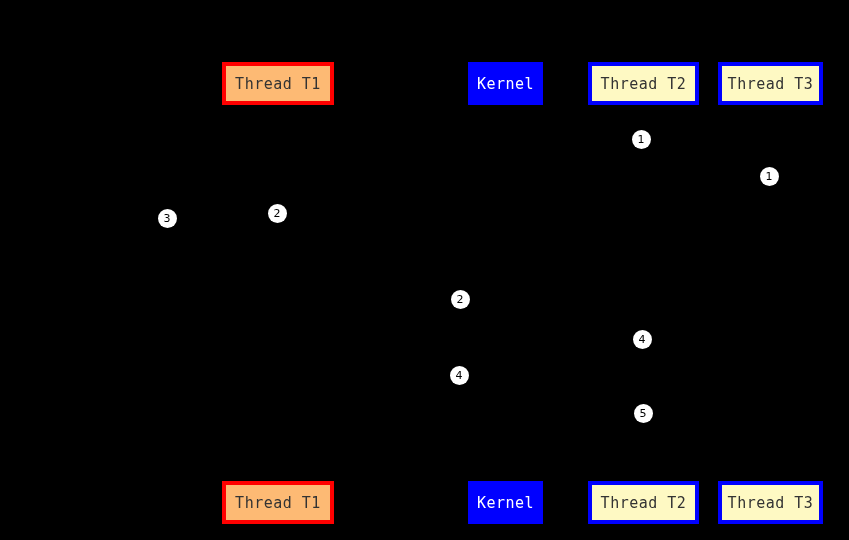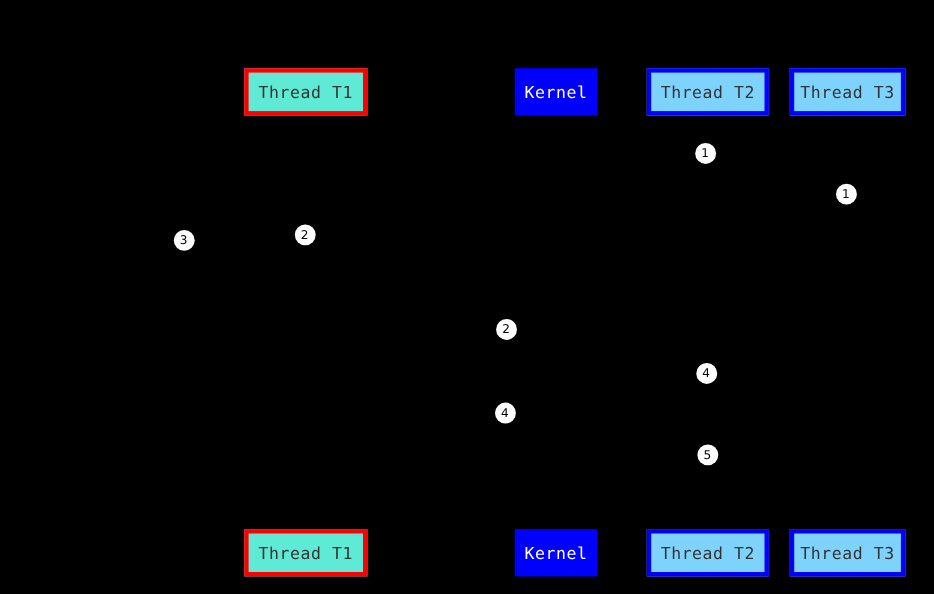"Thread T1" .participant.red { background: #5eead4 -> #fdba74 }
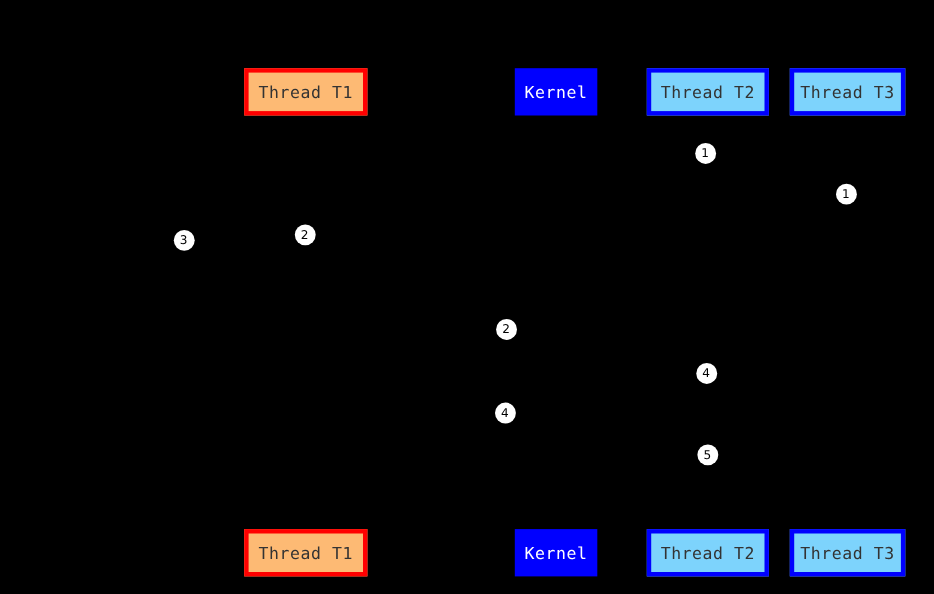"Thread T2" .participant.blue { background: #7dd3fc -> #fef9c3 }
